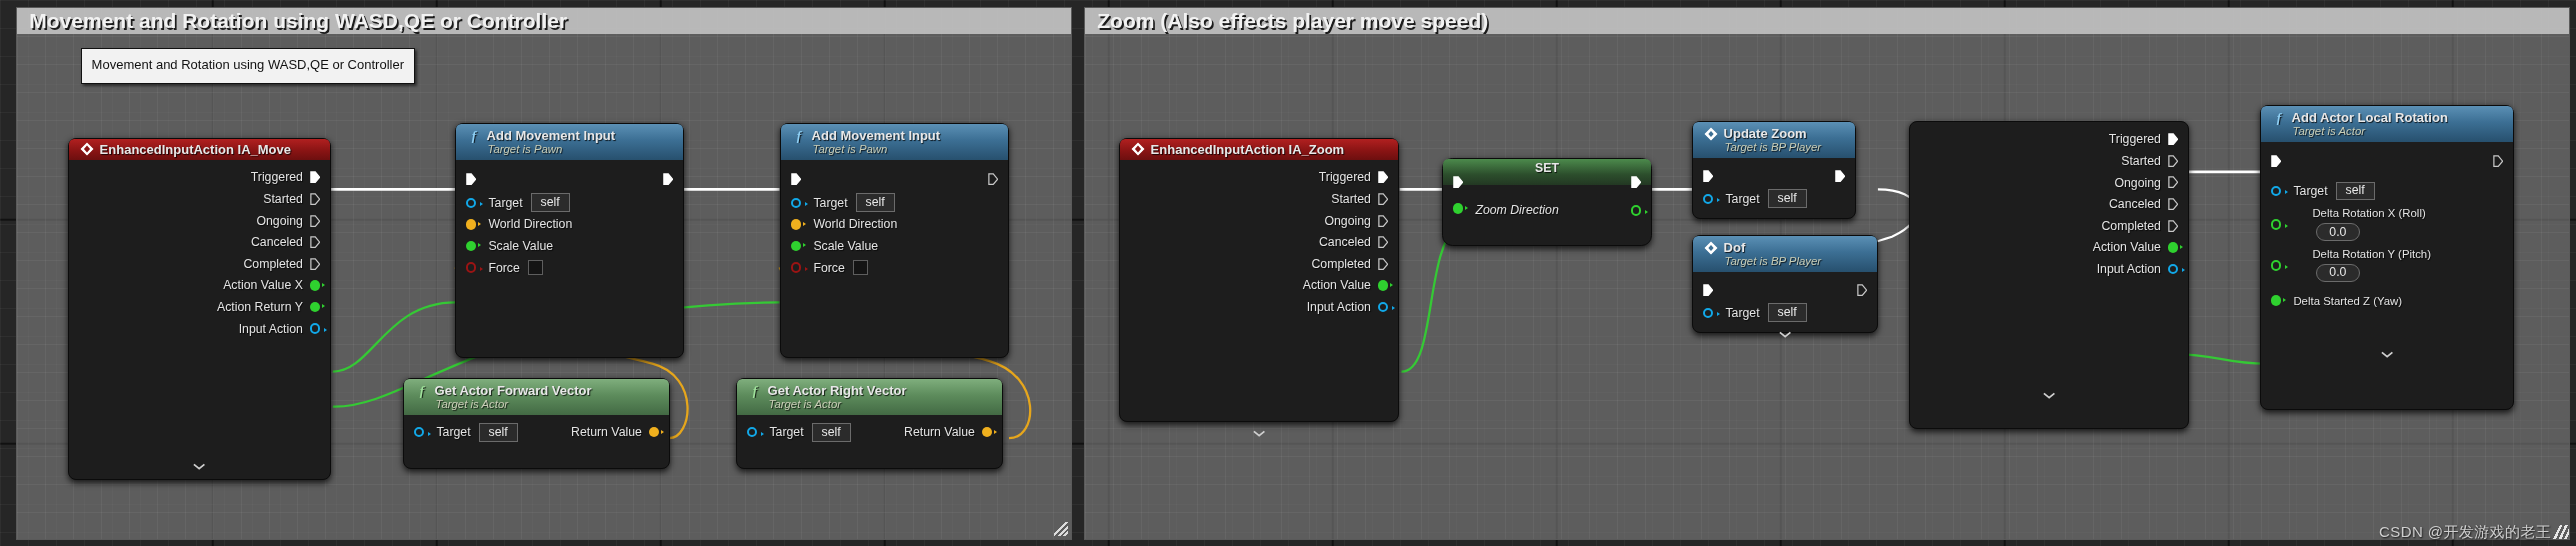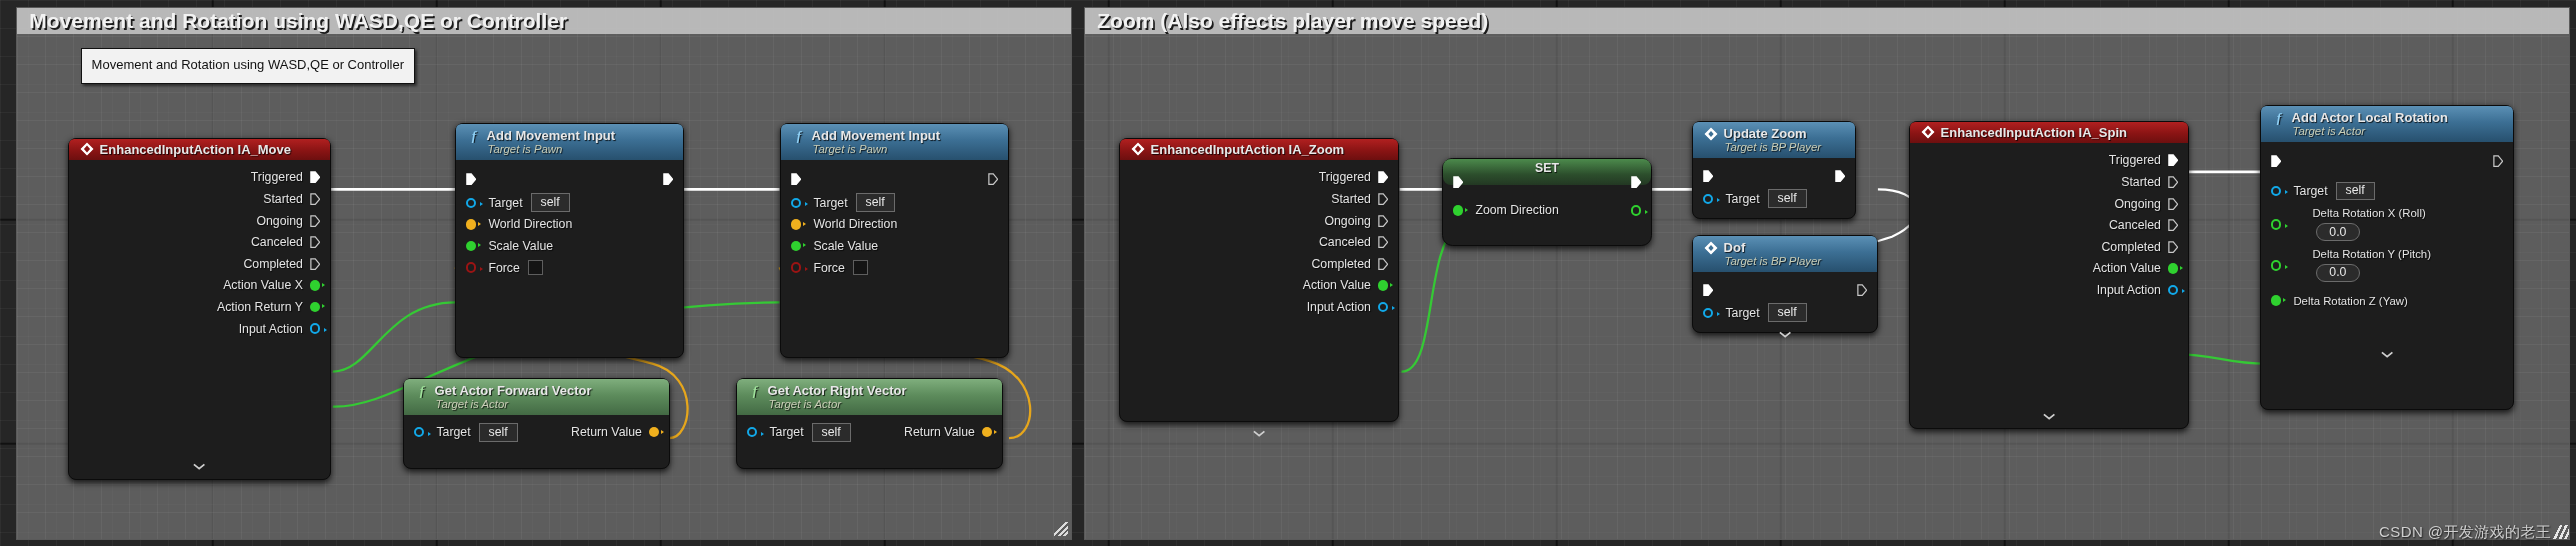"EnhancedInputAction IA_Spin" div.node-head { html: <div> <div> <span> <svg> <polygon></polygon> <polygon></polygon> </svg> </span> <span>EnhancedInputAction IA_Spin</span> </div> </div> -> none }
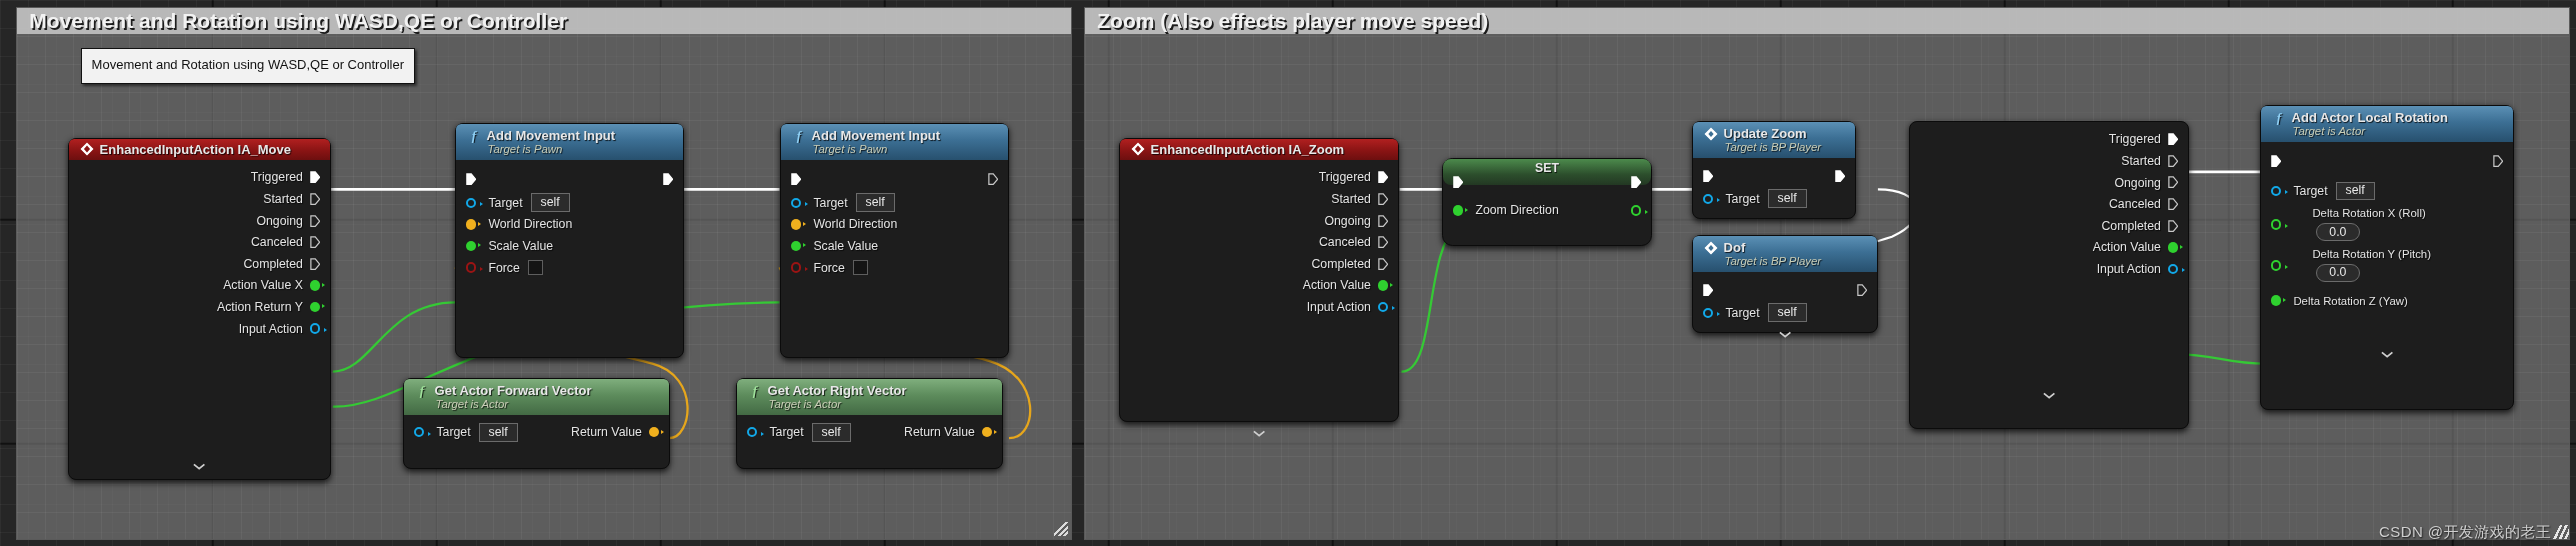"SET" .node-head.setvar { border-radius: 8px -> none }
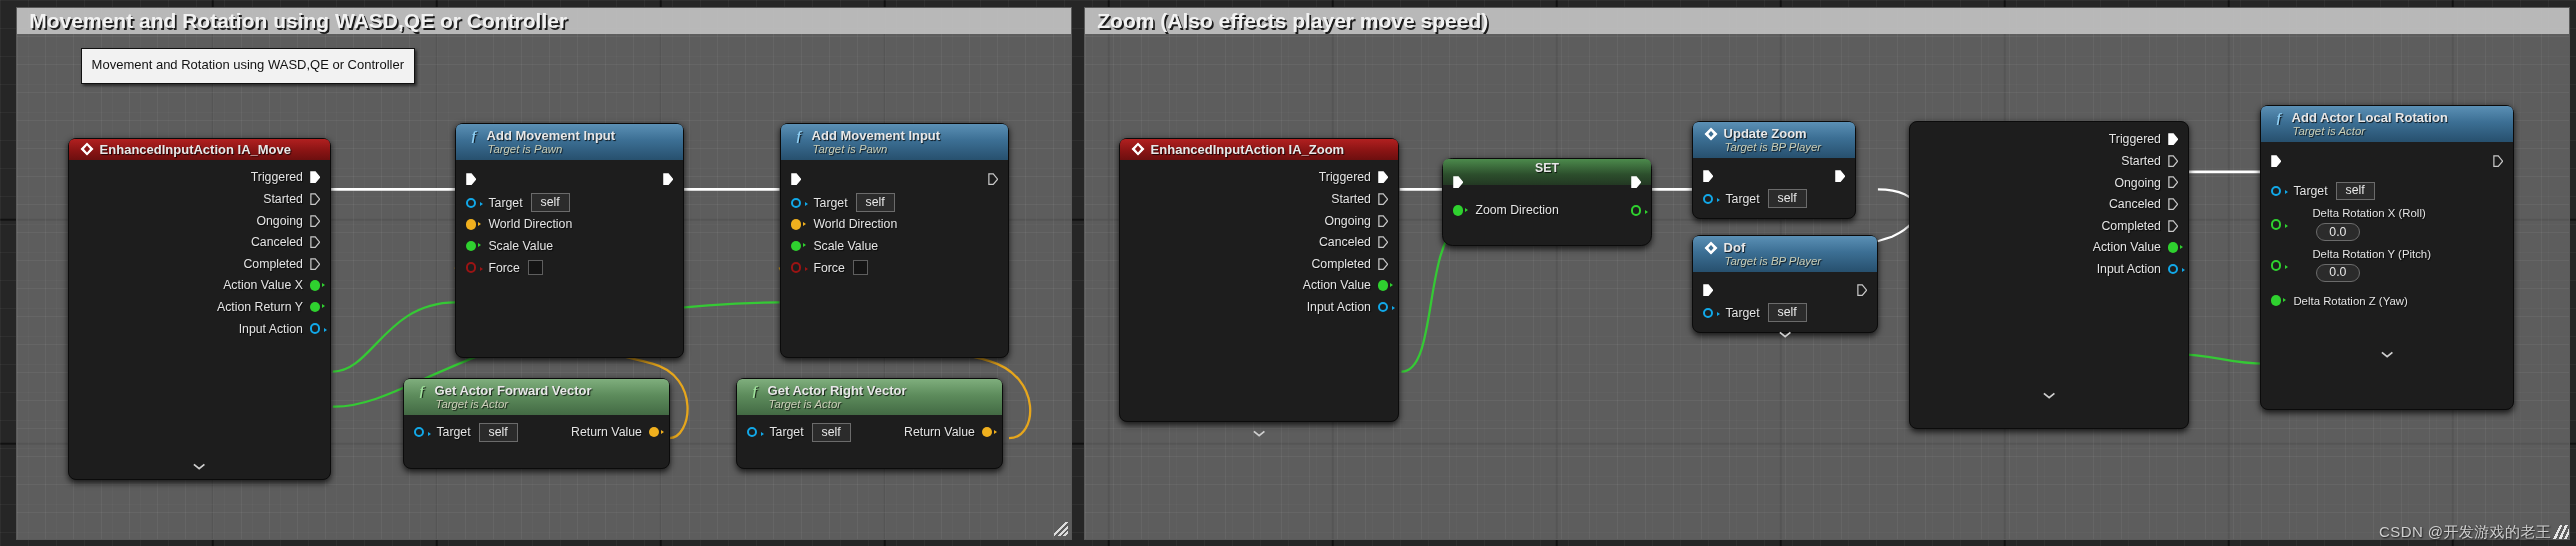"Zoom Direction" span { align-items: center -> flex-start; font-style: none -> italic }
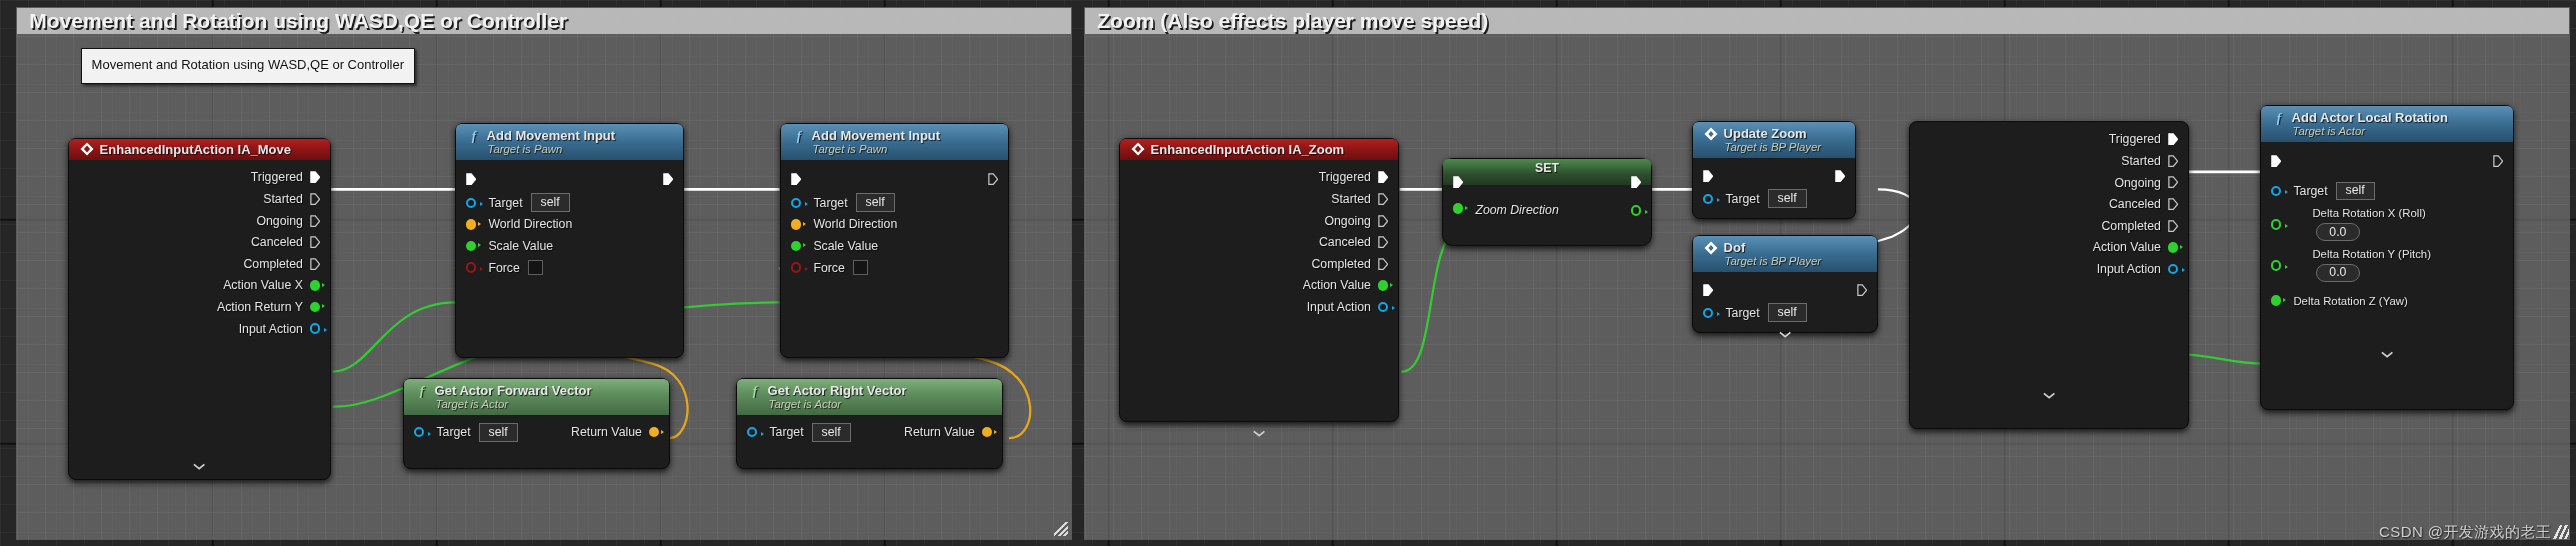"Delta Rotation Z (Yaw)" span.row-label { text: Rotation -> Started }
